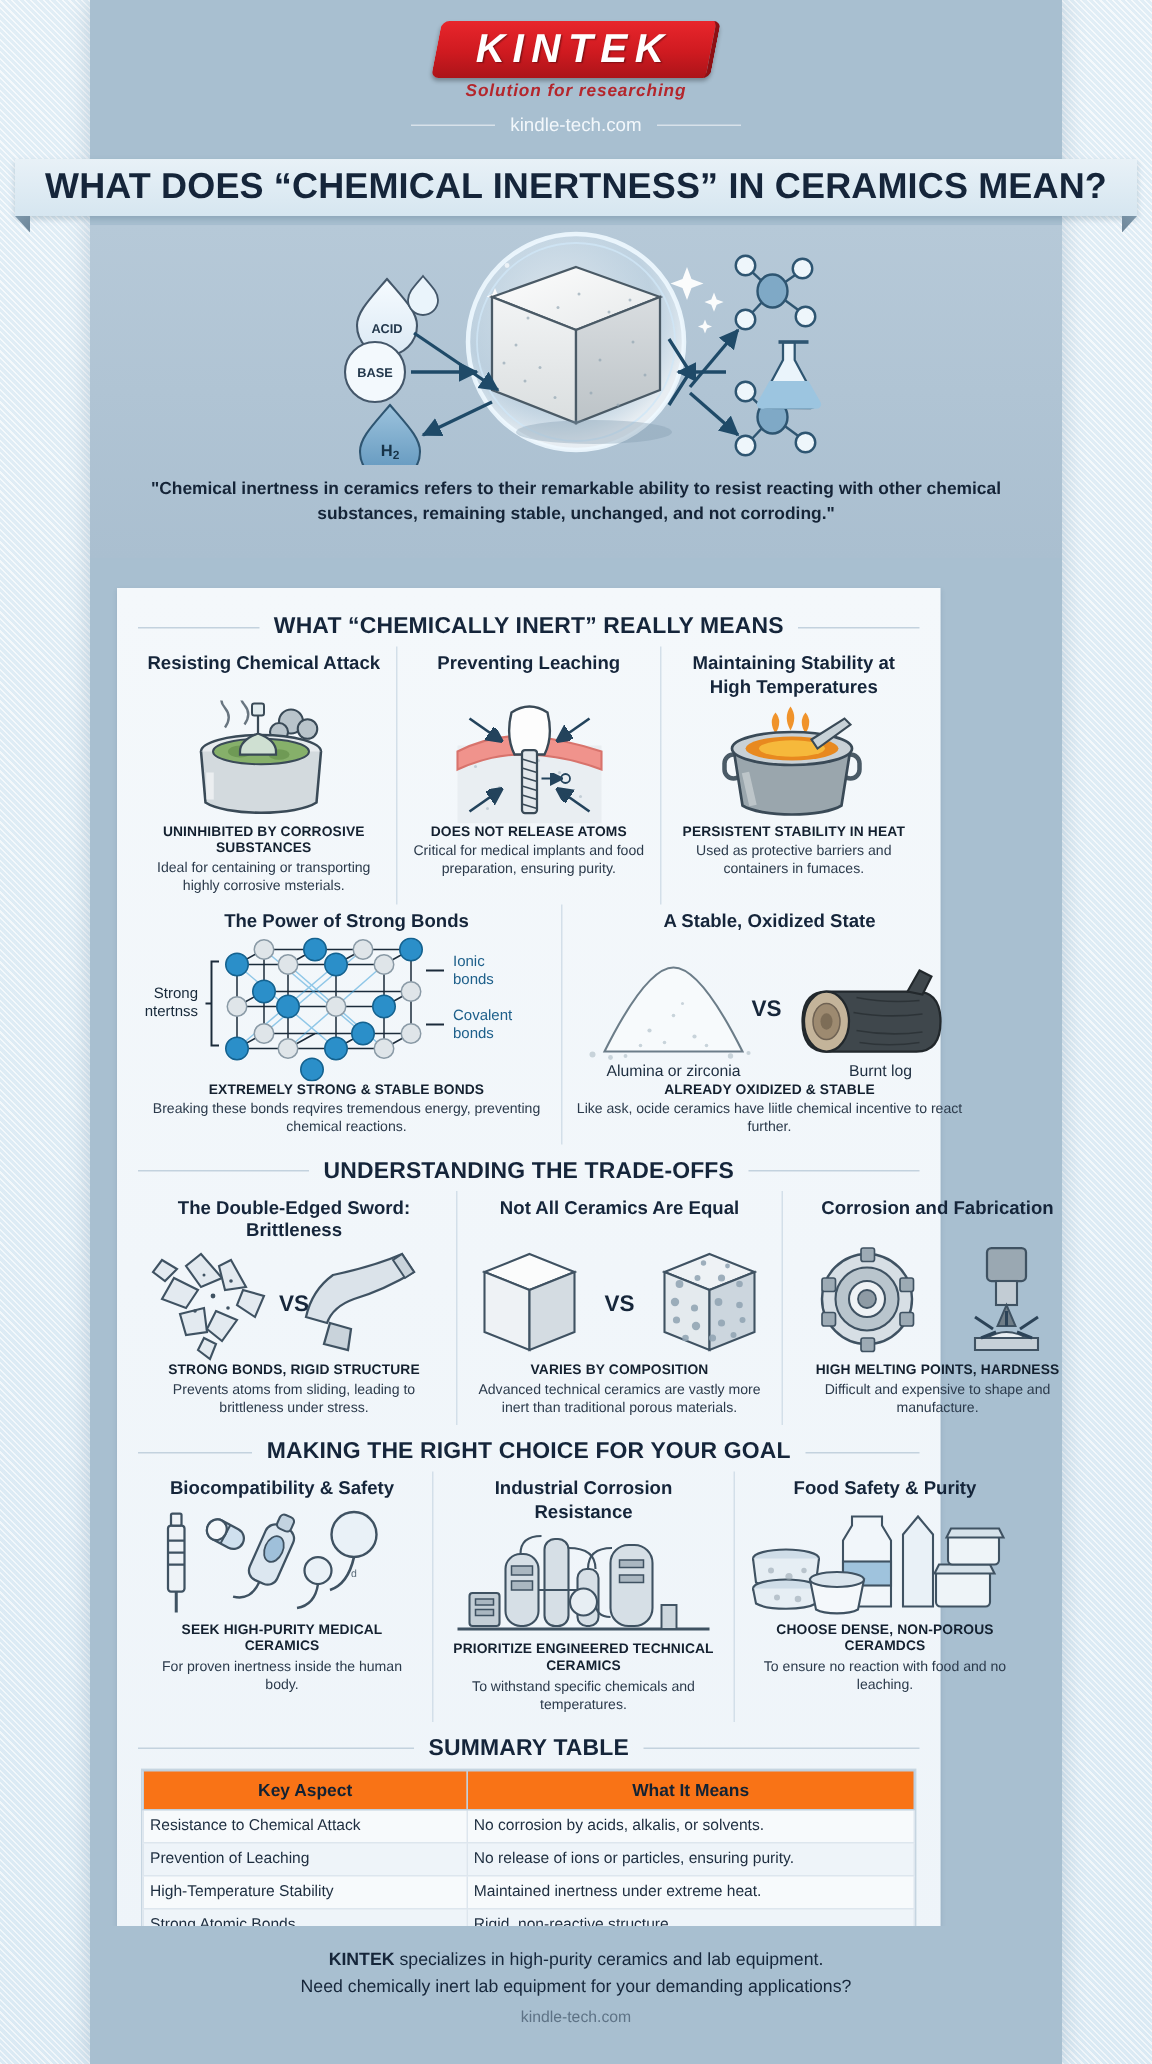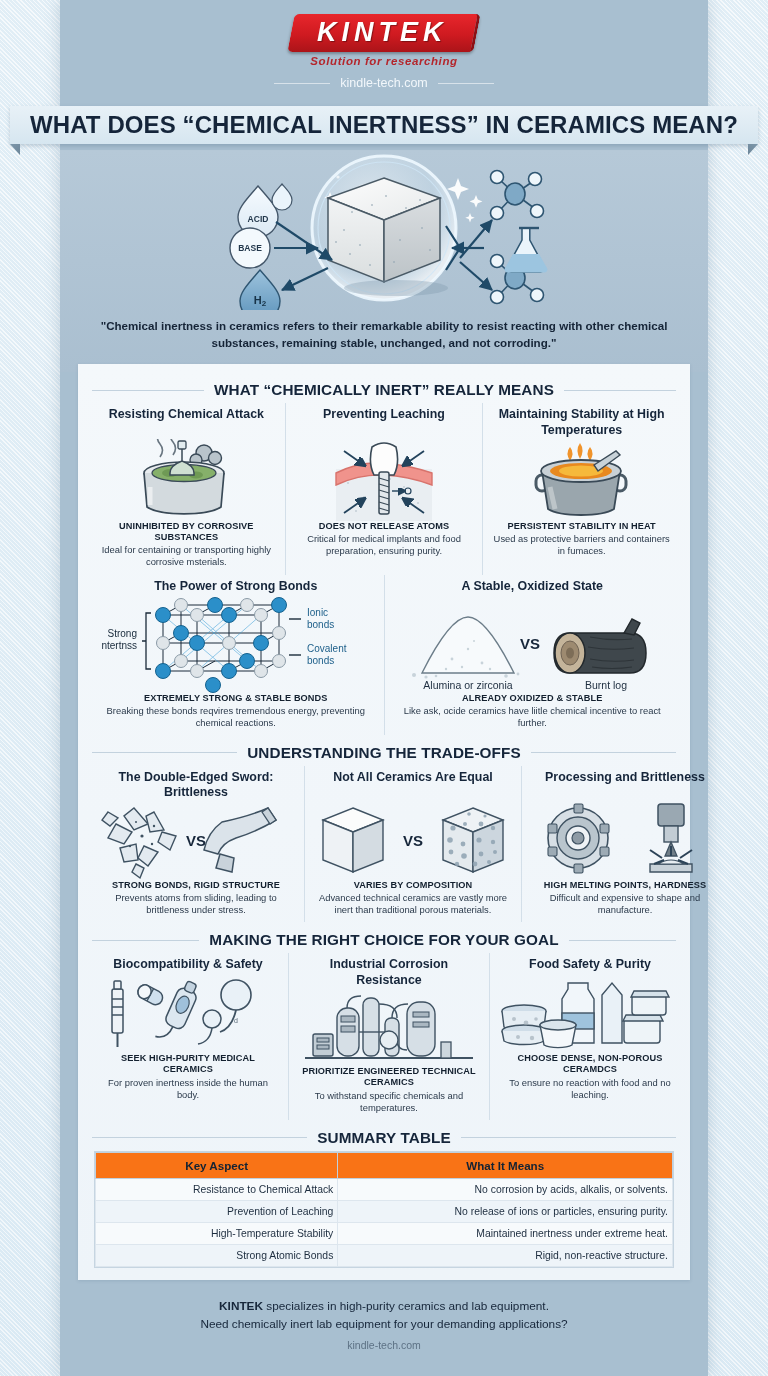"WHAT “CHEMICALLY INERT” REALLY MEANS" .content { top: 364px -> 392px; width: 612px -> 549px }
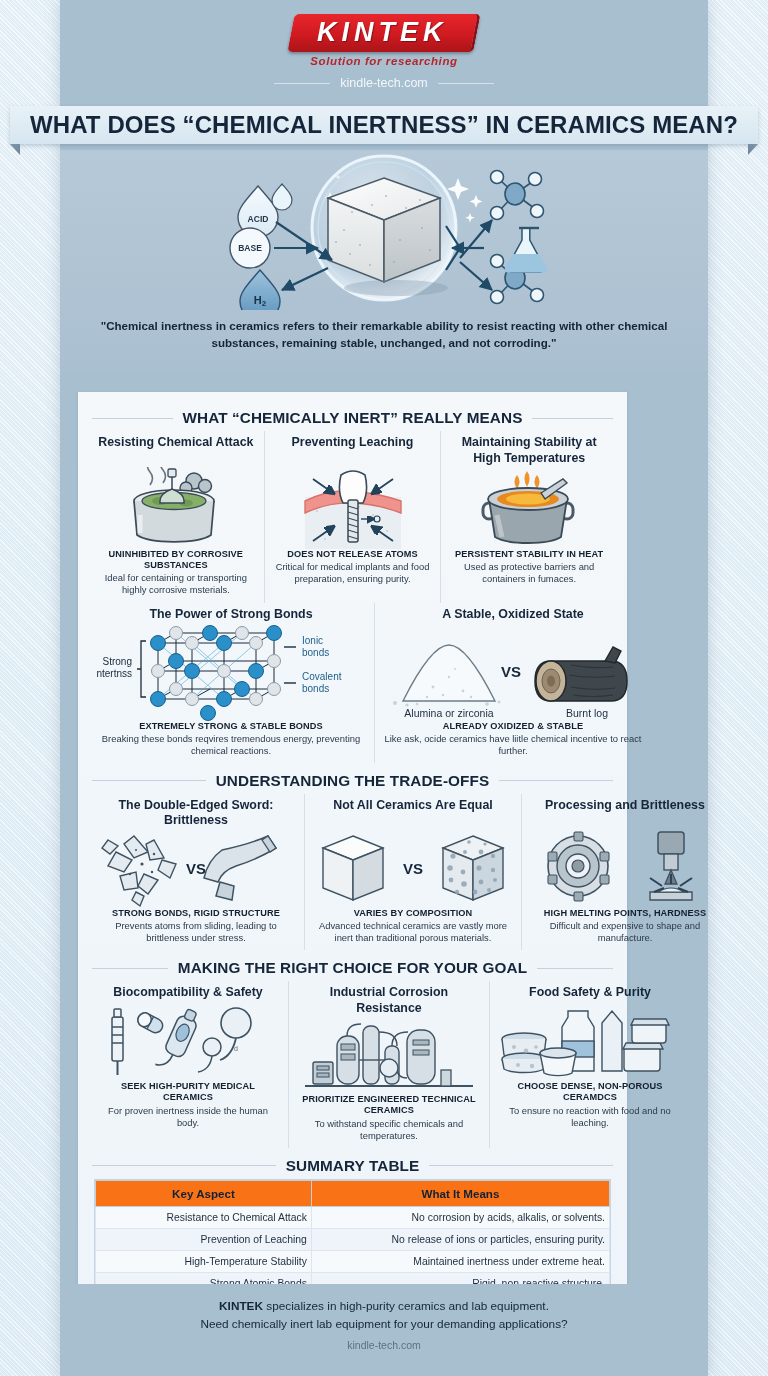"Processing and Brittleness" h3 { text: Processing and Brittleness -> Corrosion and Fabrication }
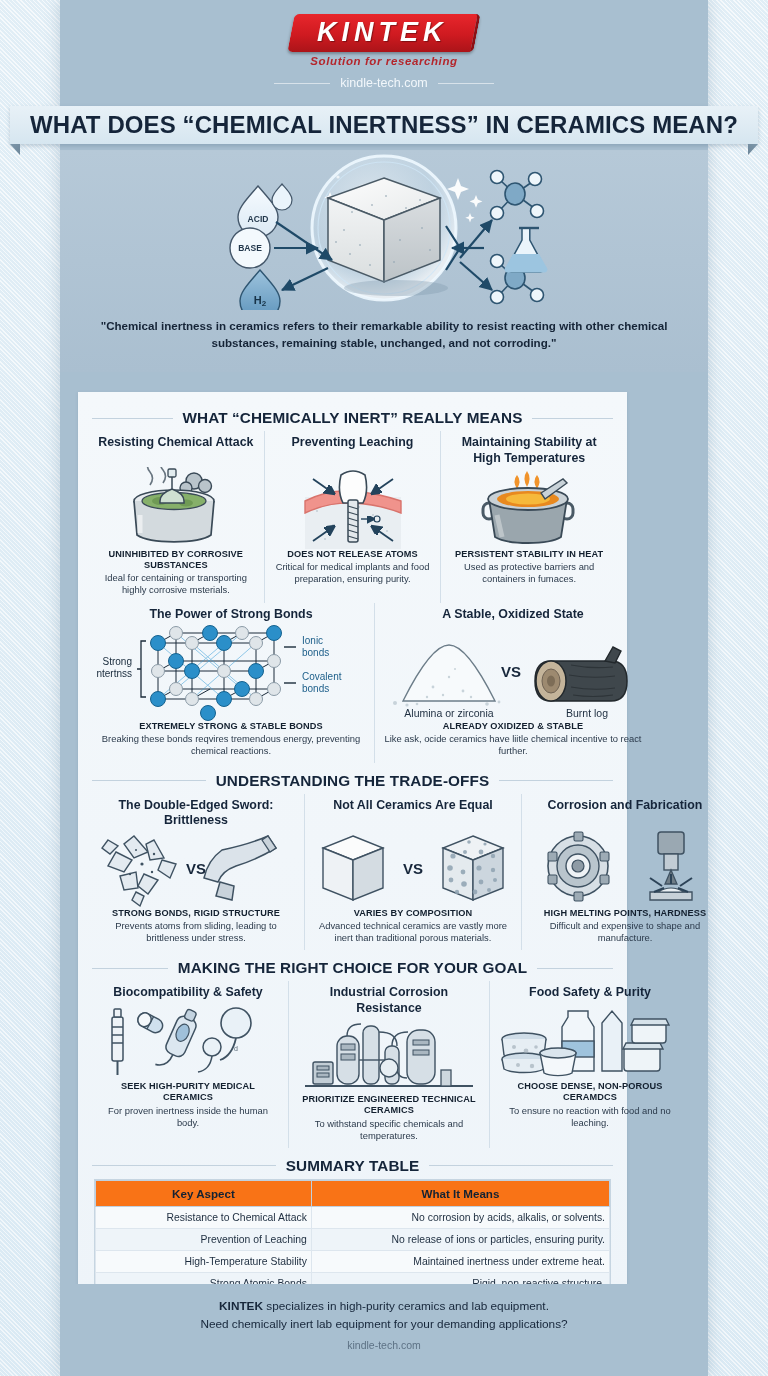"Resistance to Chemical Attack" .tbl td { text-align: right -> left }
